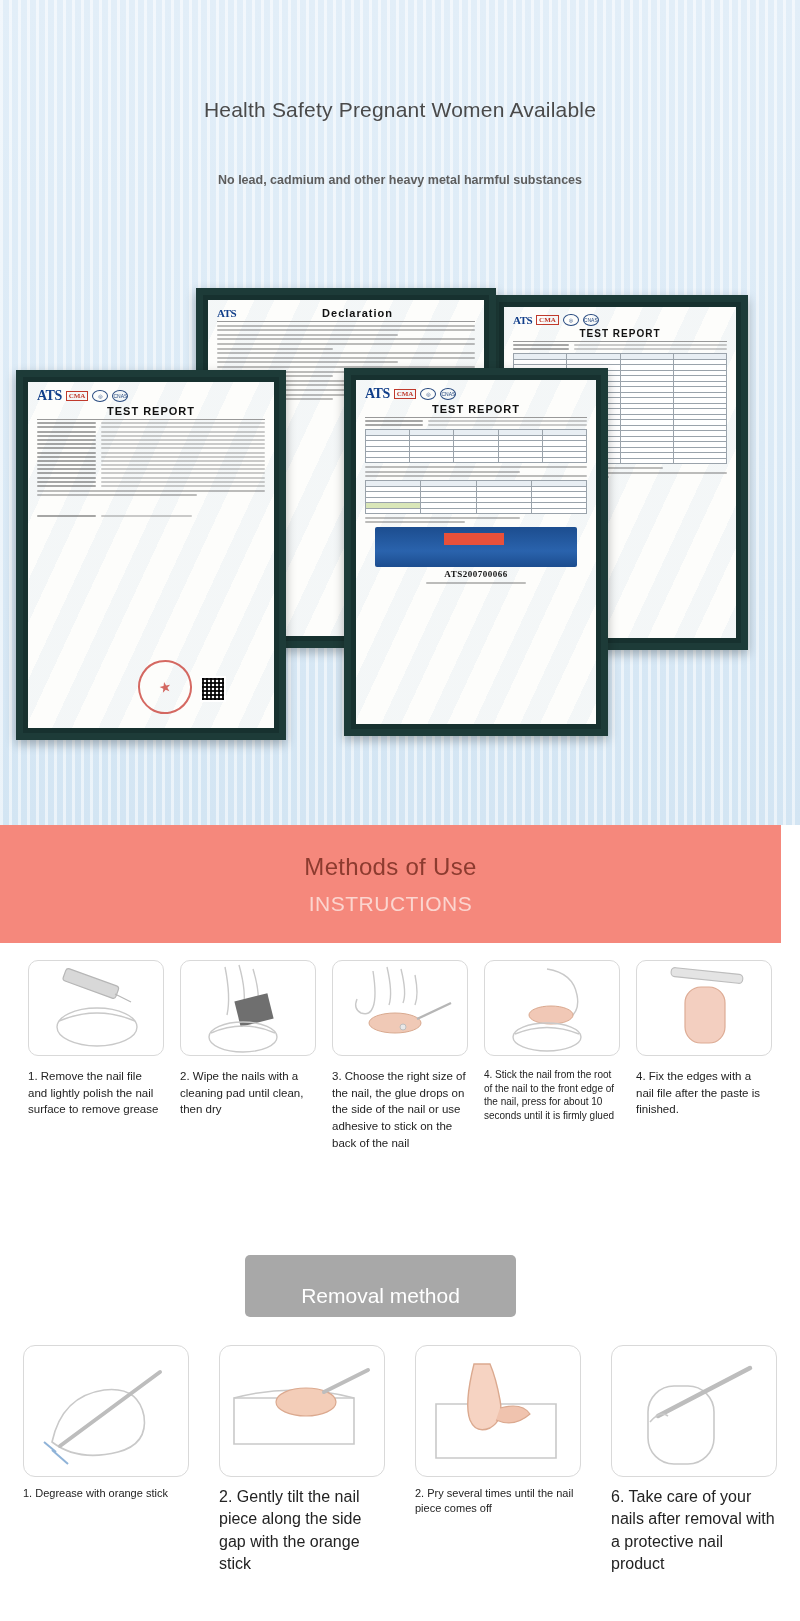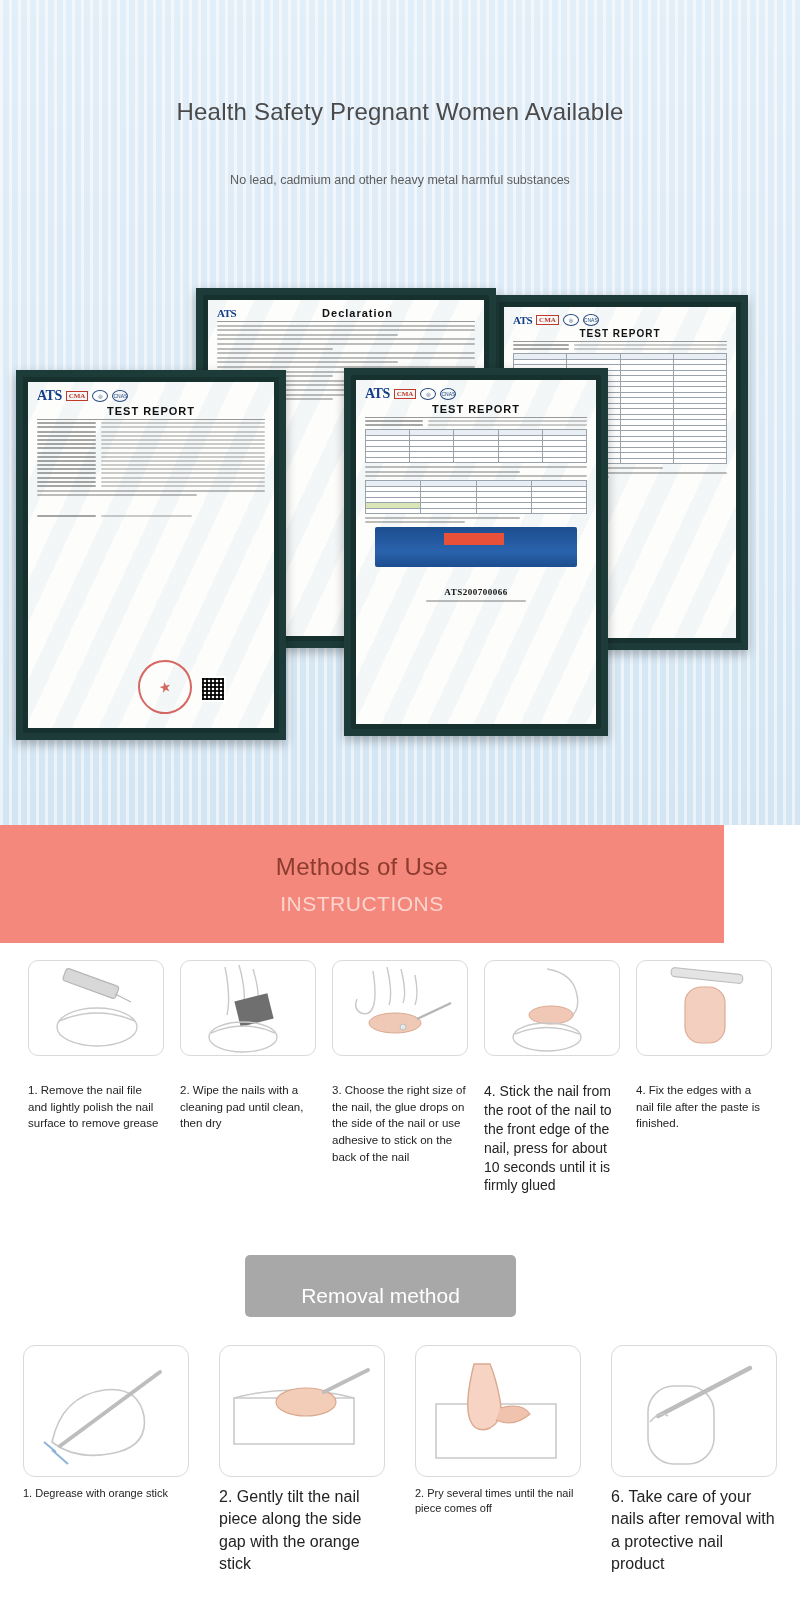"Health Safety Pregnant Women Available" .hero-title { font-size: 24px -> 21px }
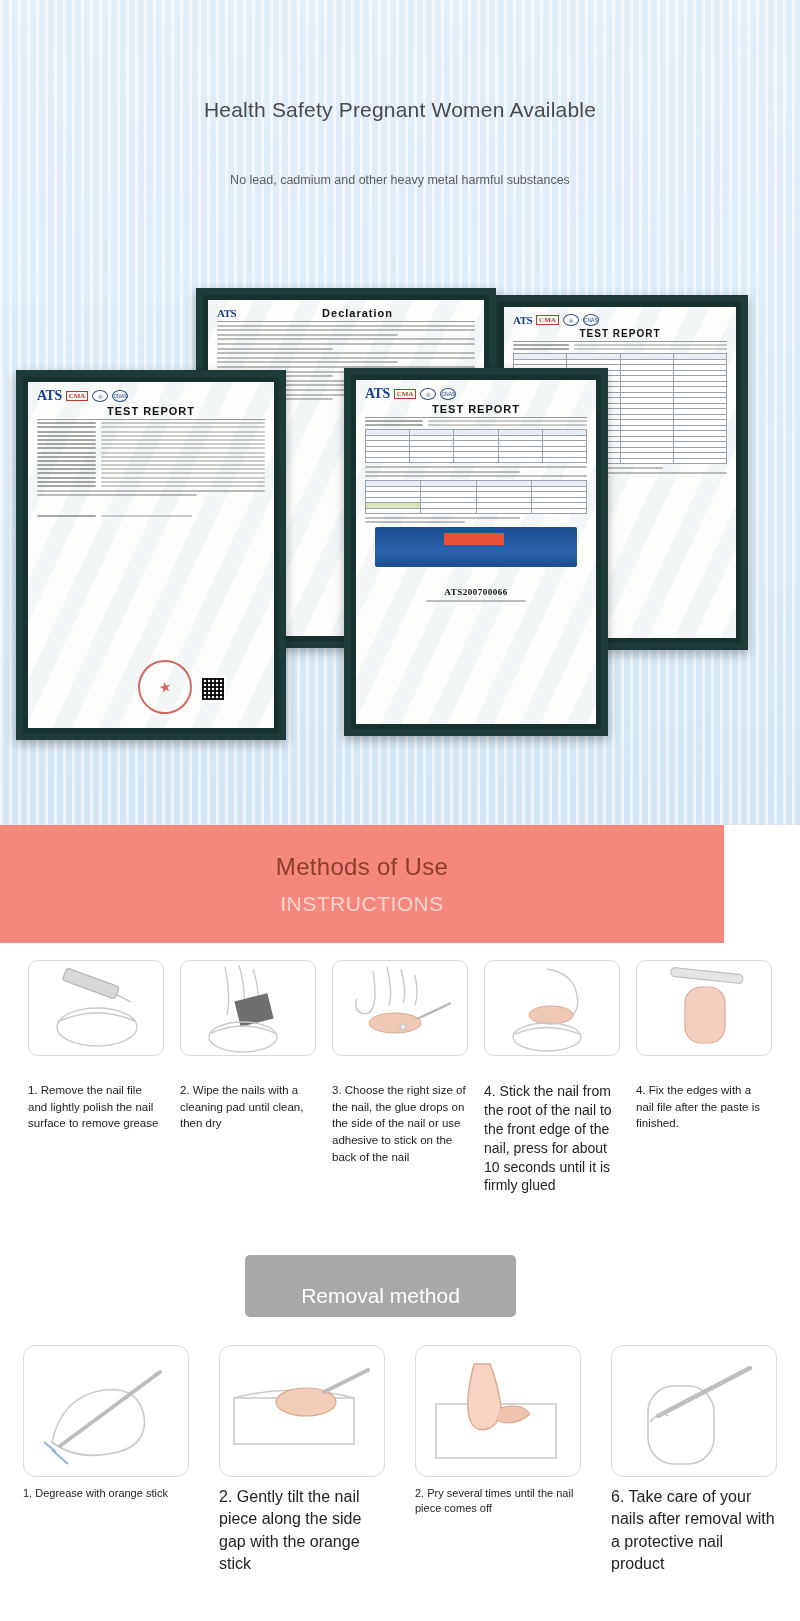"No lead, cadmium and other" .hero-sub { font-weight: 400 -> 700 }
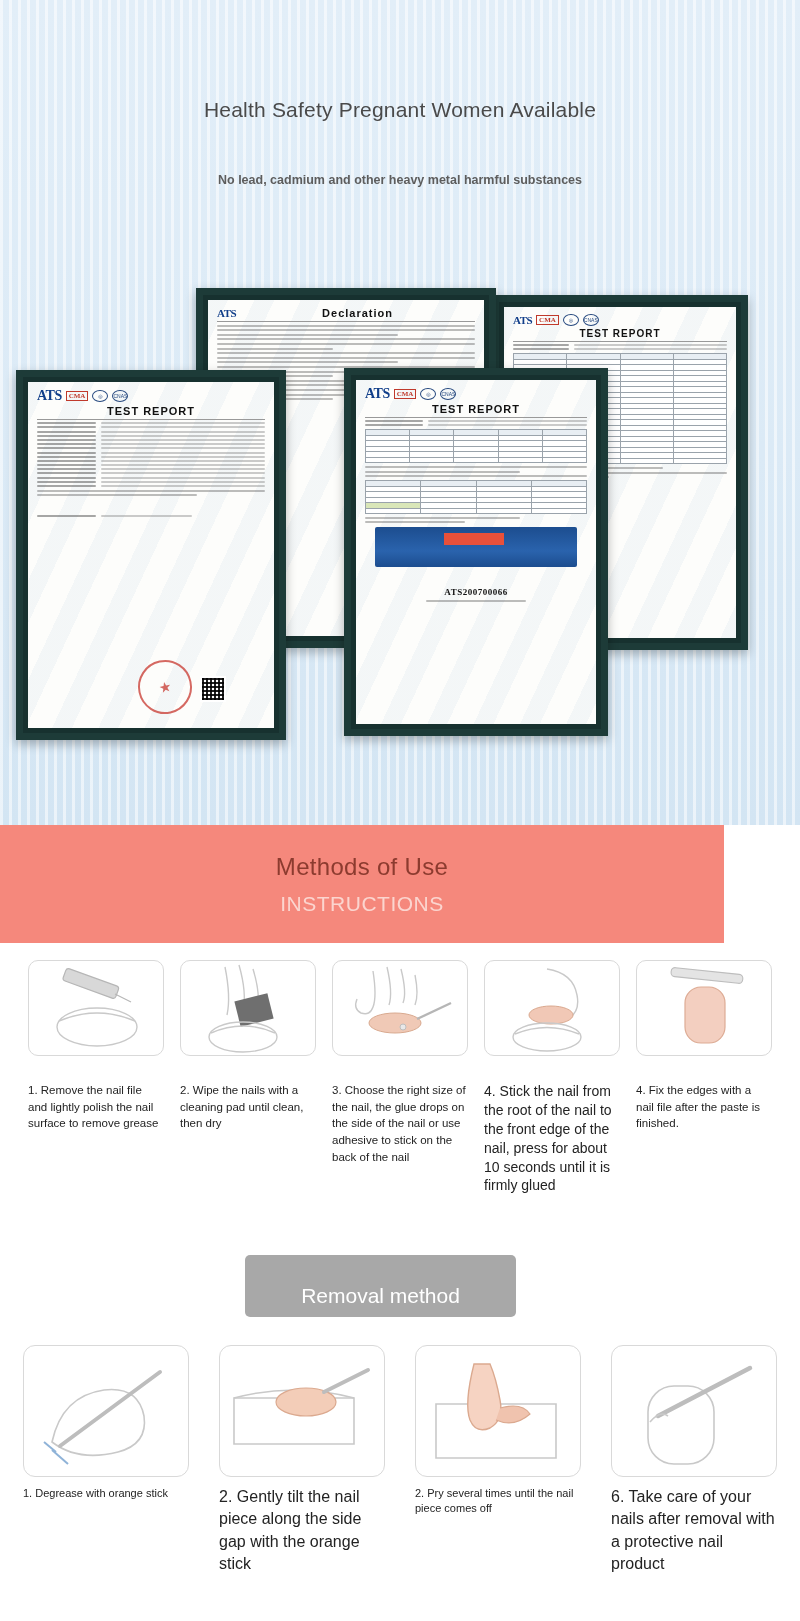"ATS200700066" .cardcode { margin-top: 20px -> 2px }
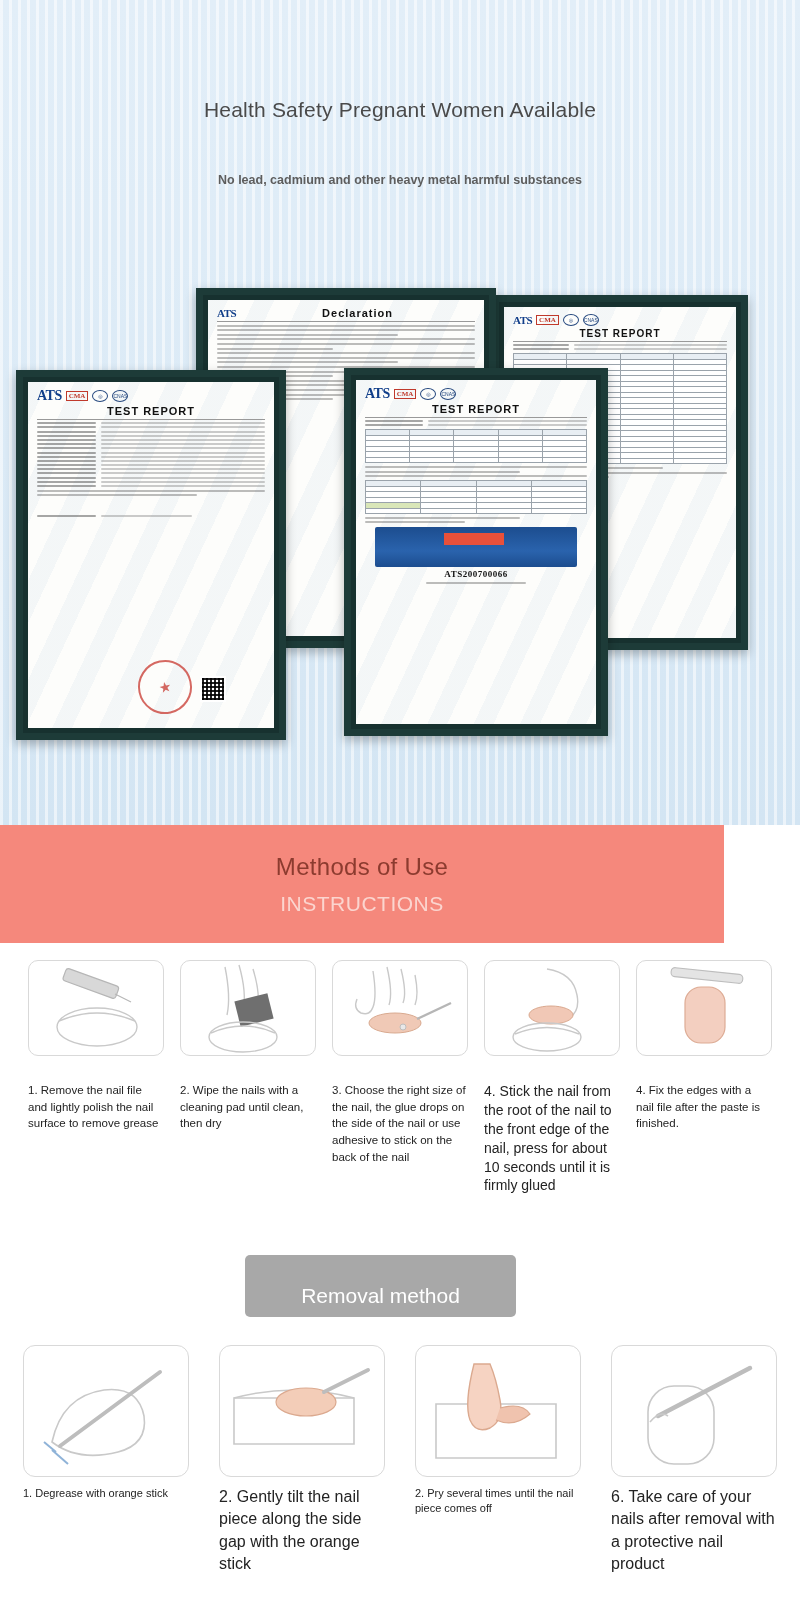"Methods of Use" .methods-banner { width: 724px -> 781px }
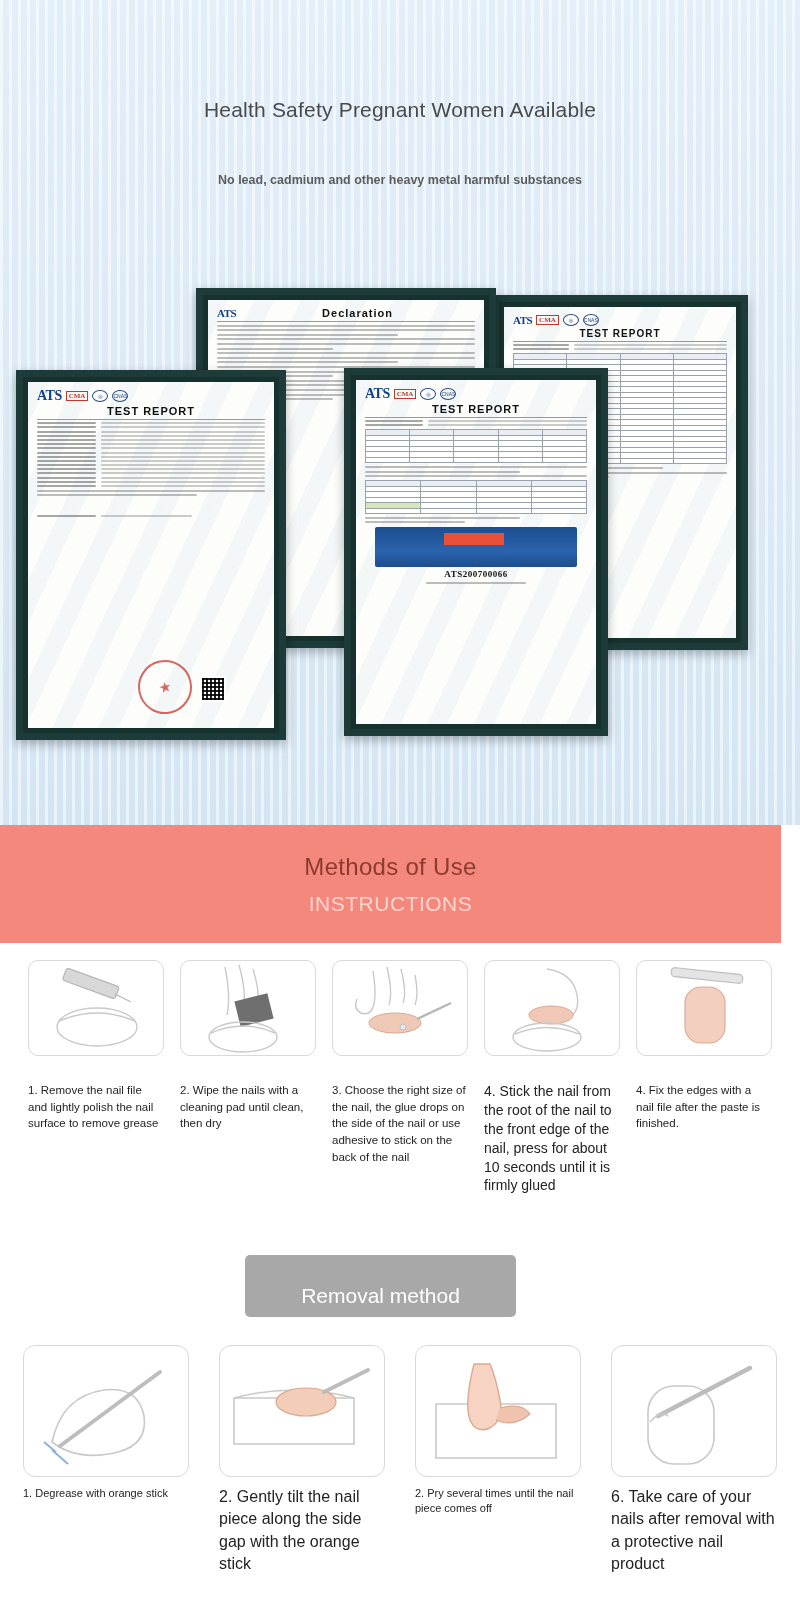"1. Remove the nail file" .step-cap { margin-top: 26px -> 12px }
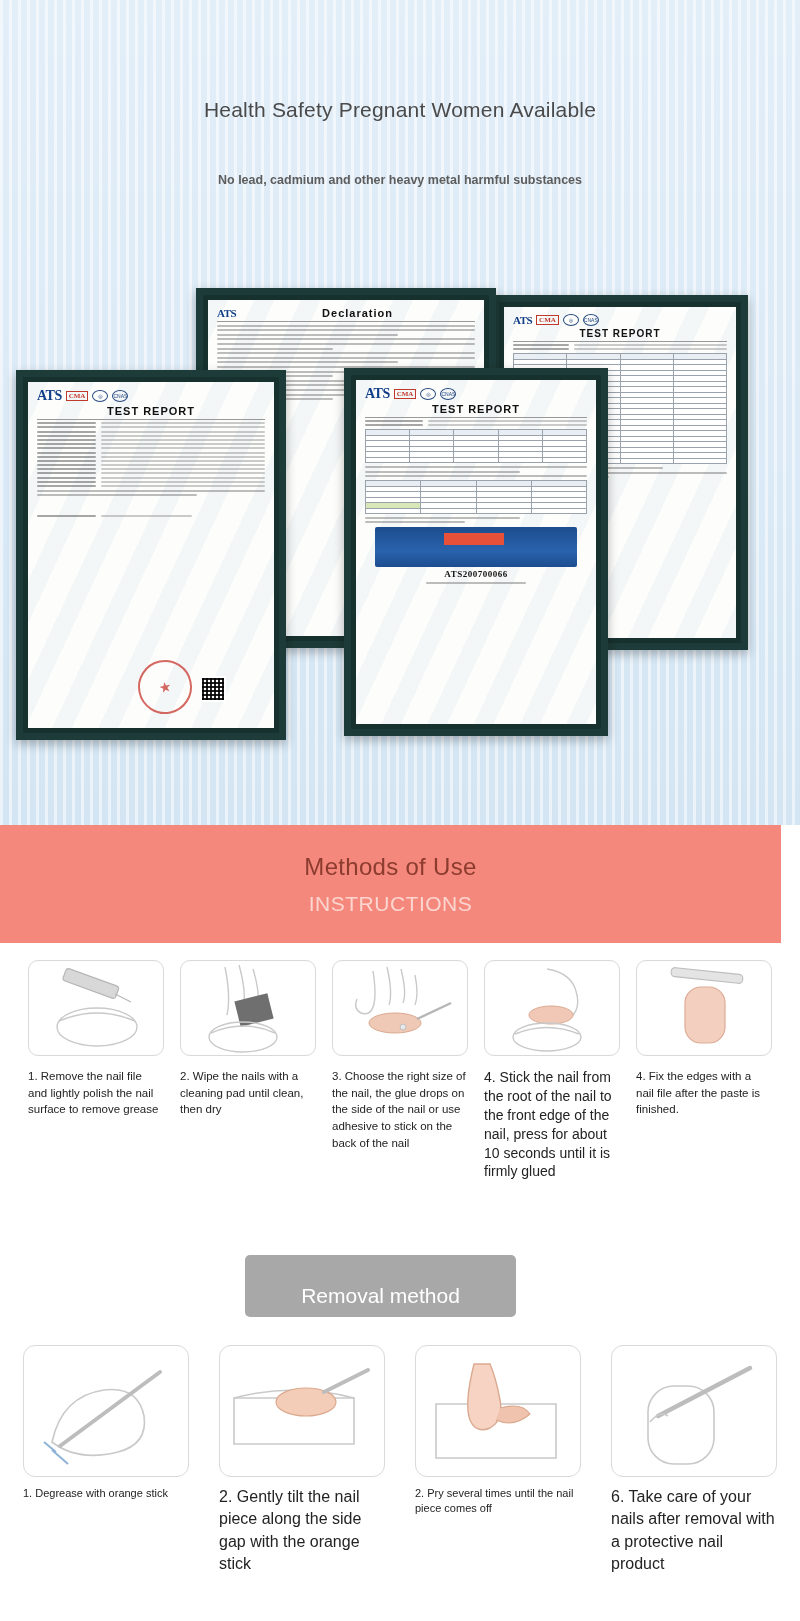"4. Stick the nail from" .step-cap.sm { font-size: 14px -> 10px }
